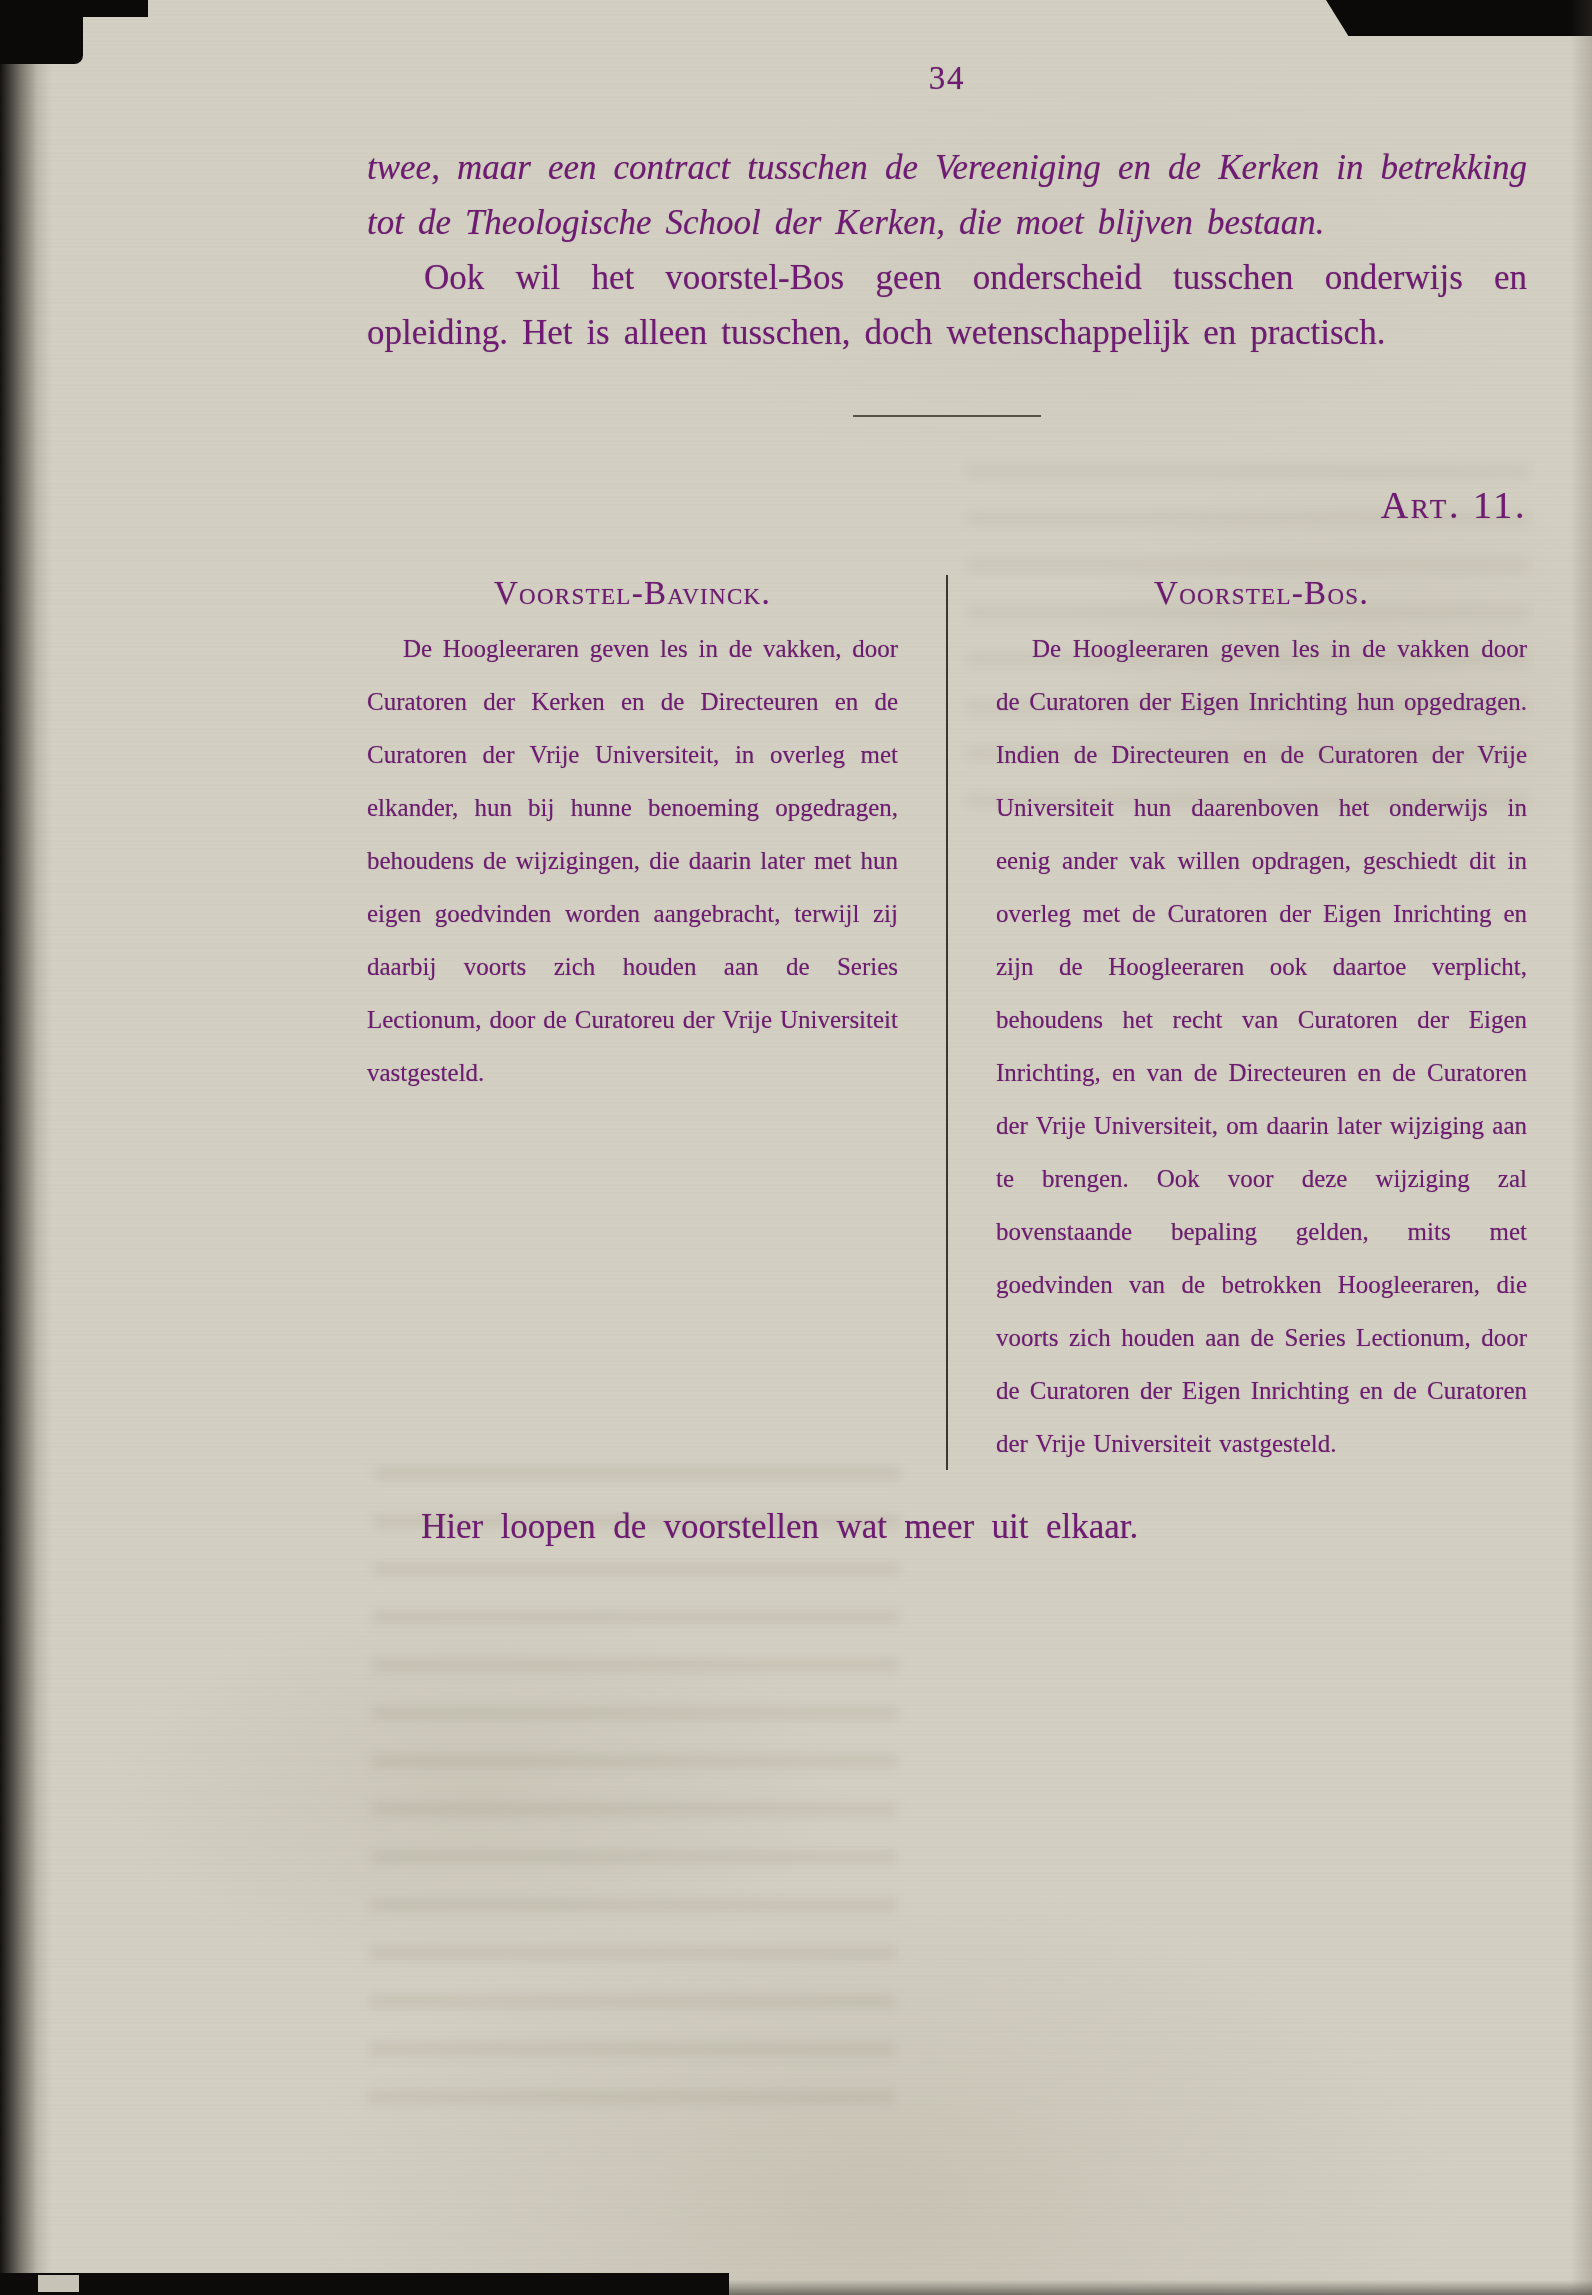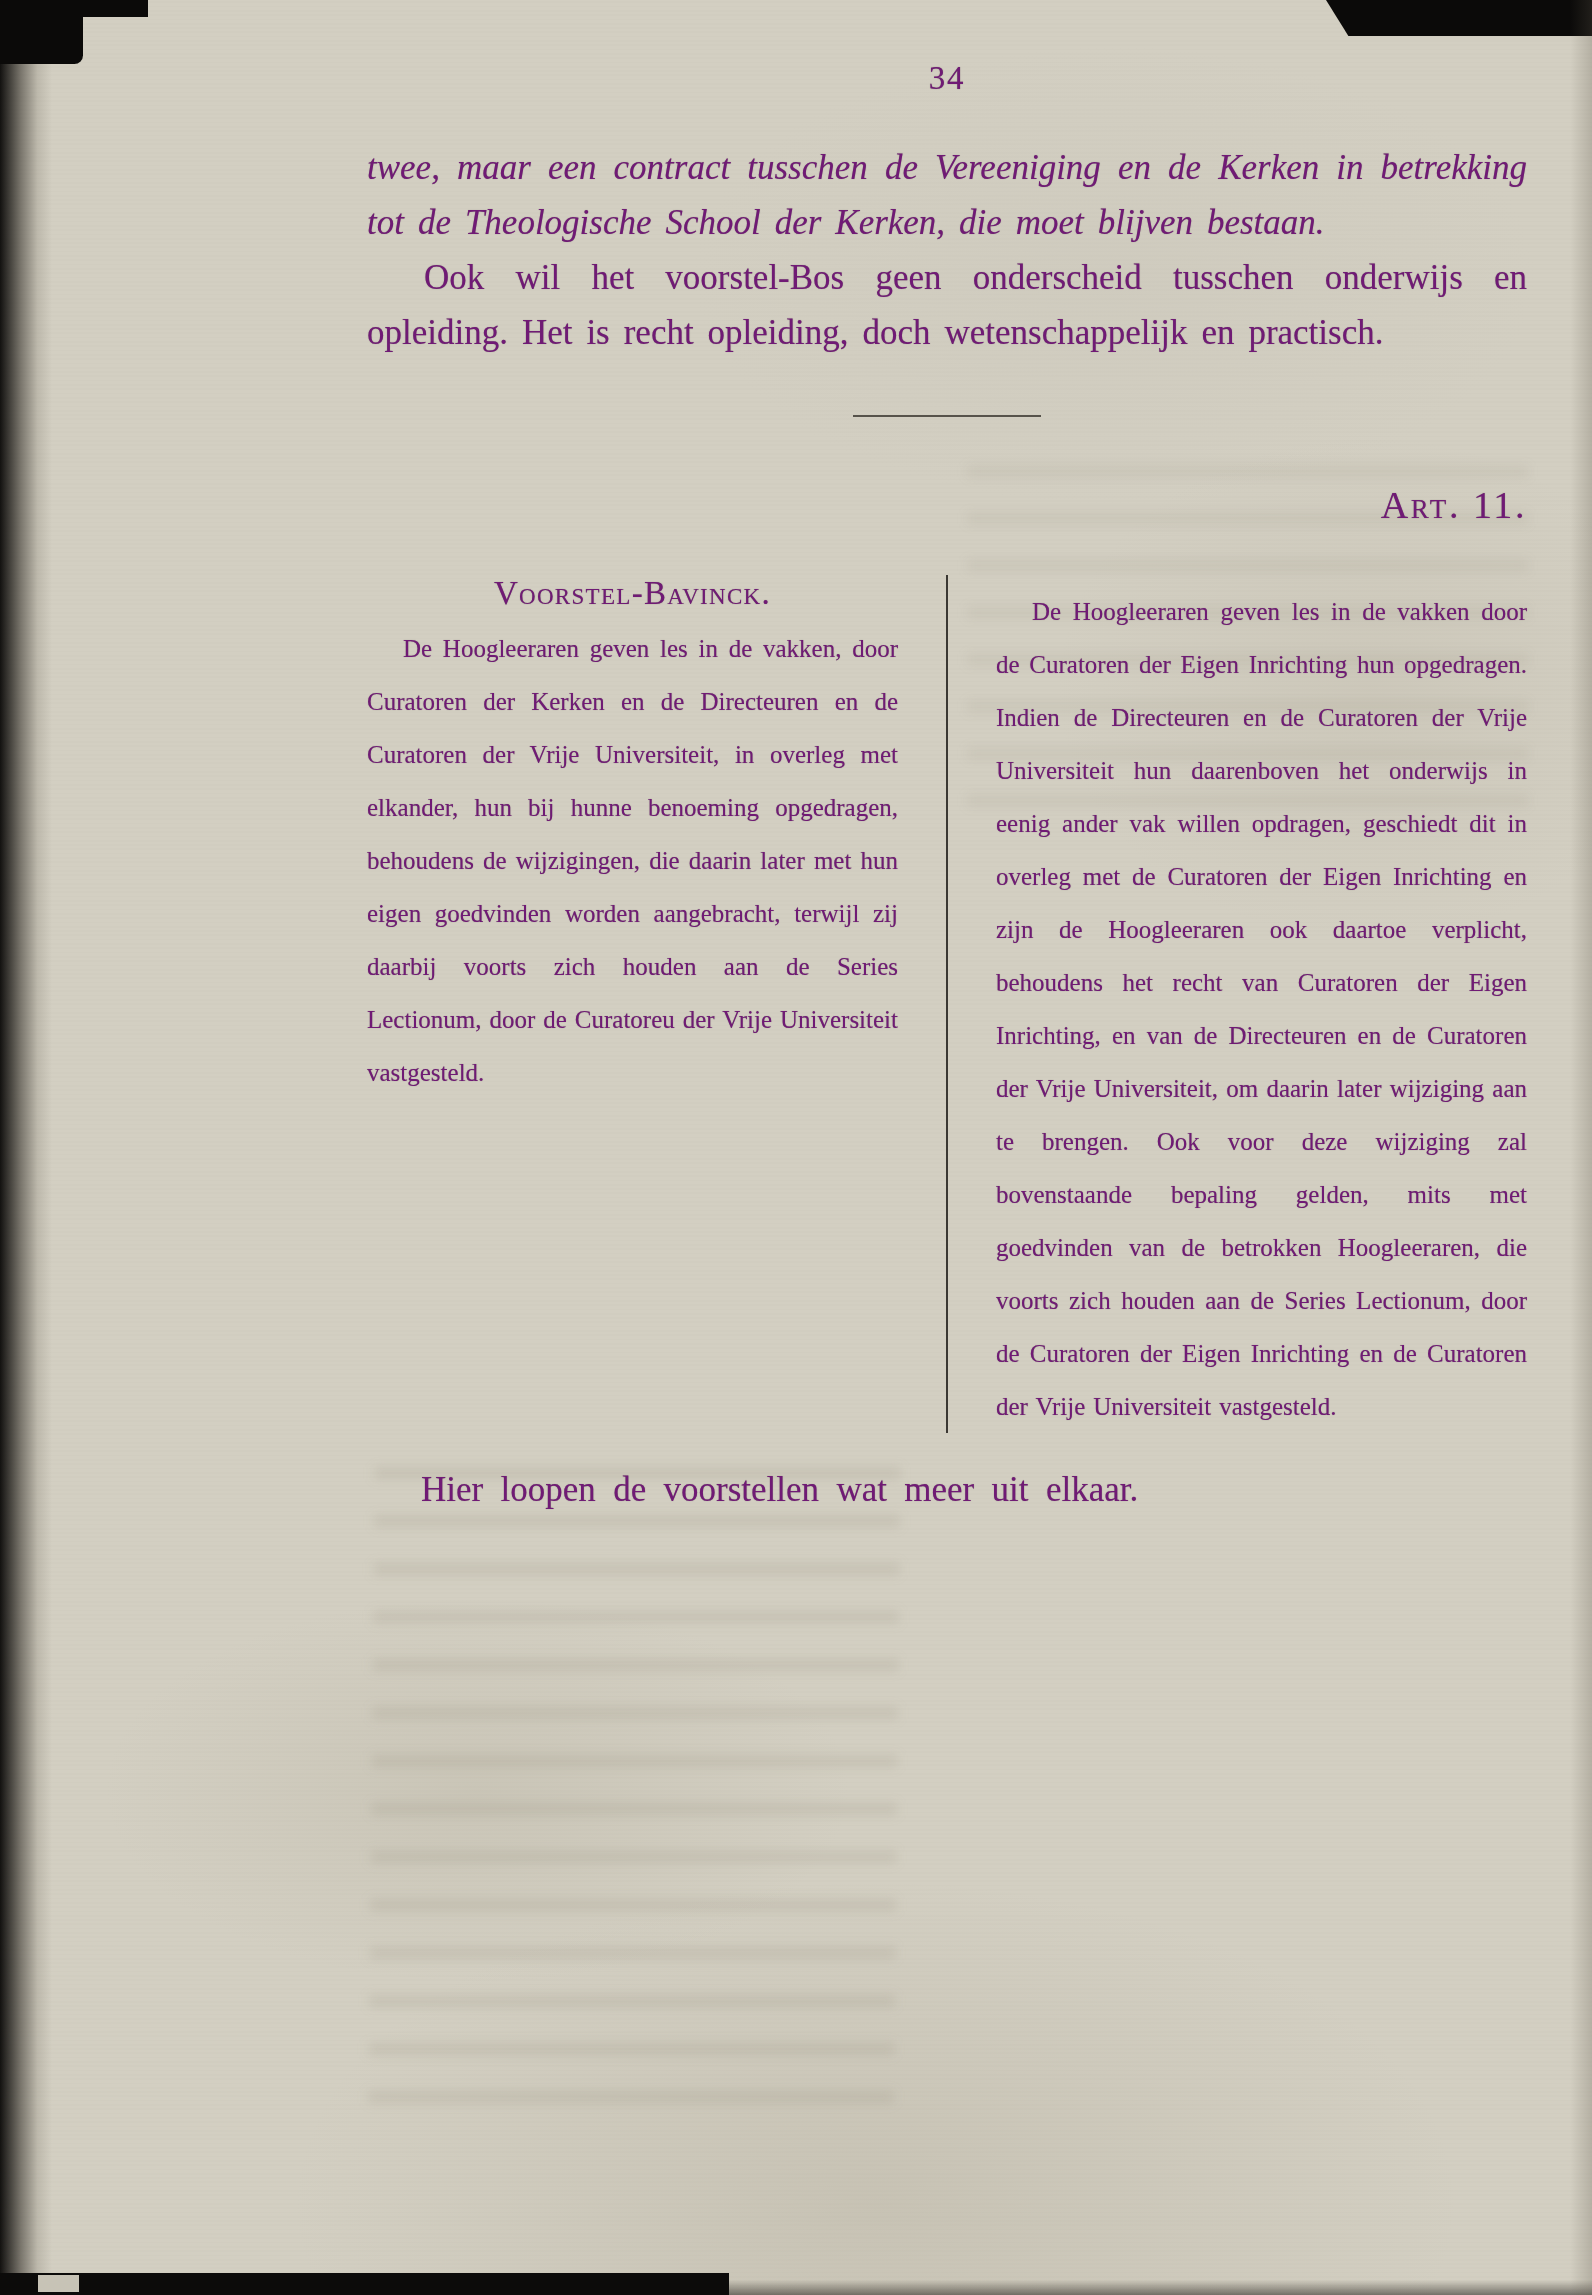"Ook wil het voorstel-Bos geen" p.intro { text: recht opleiding -> alleen tusschen }
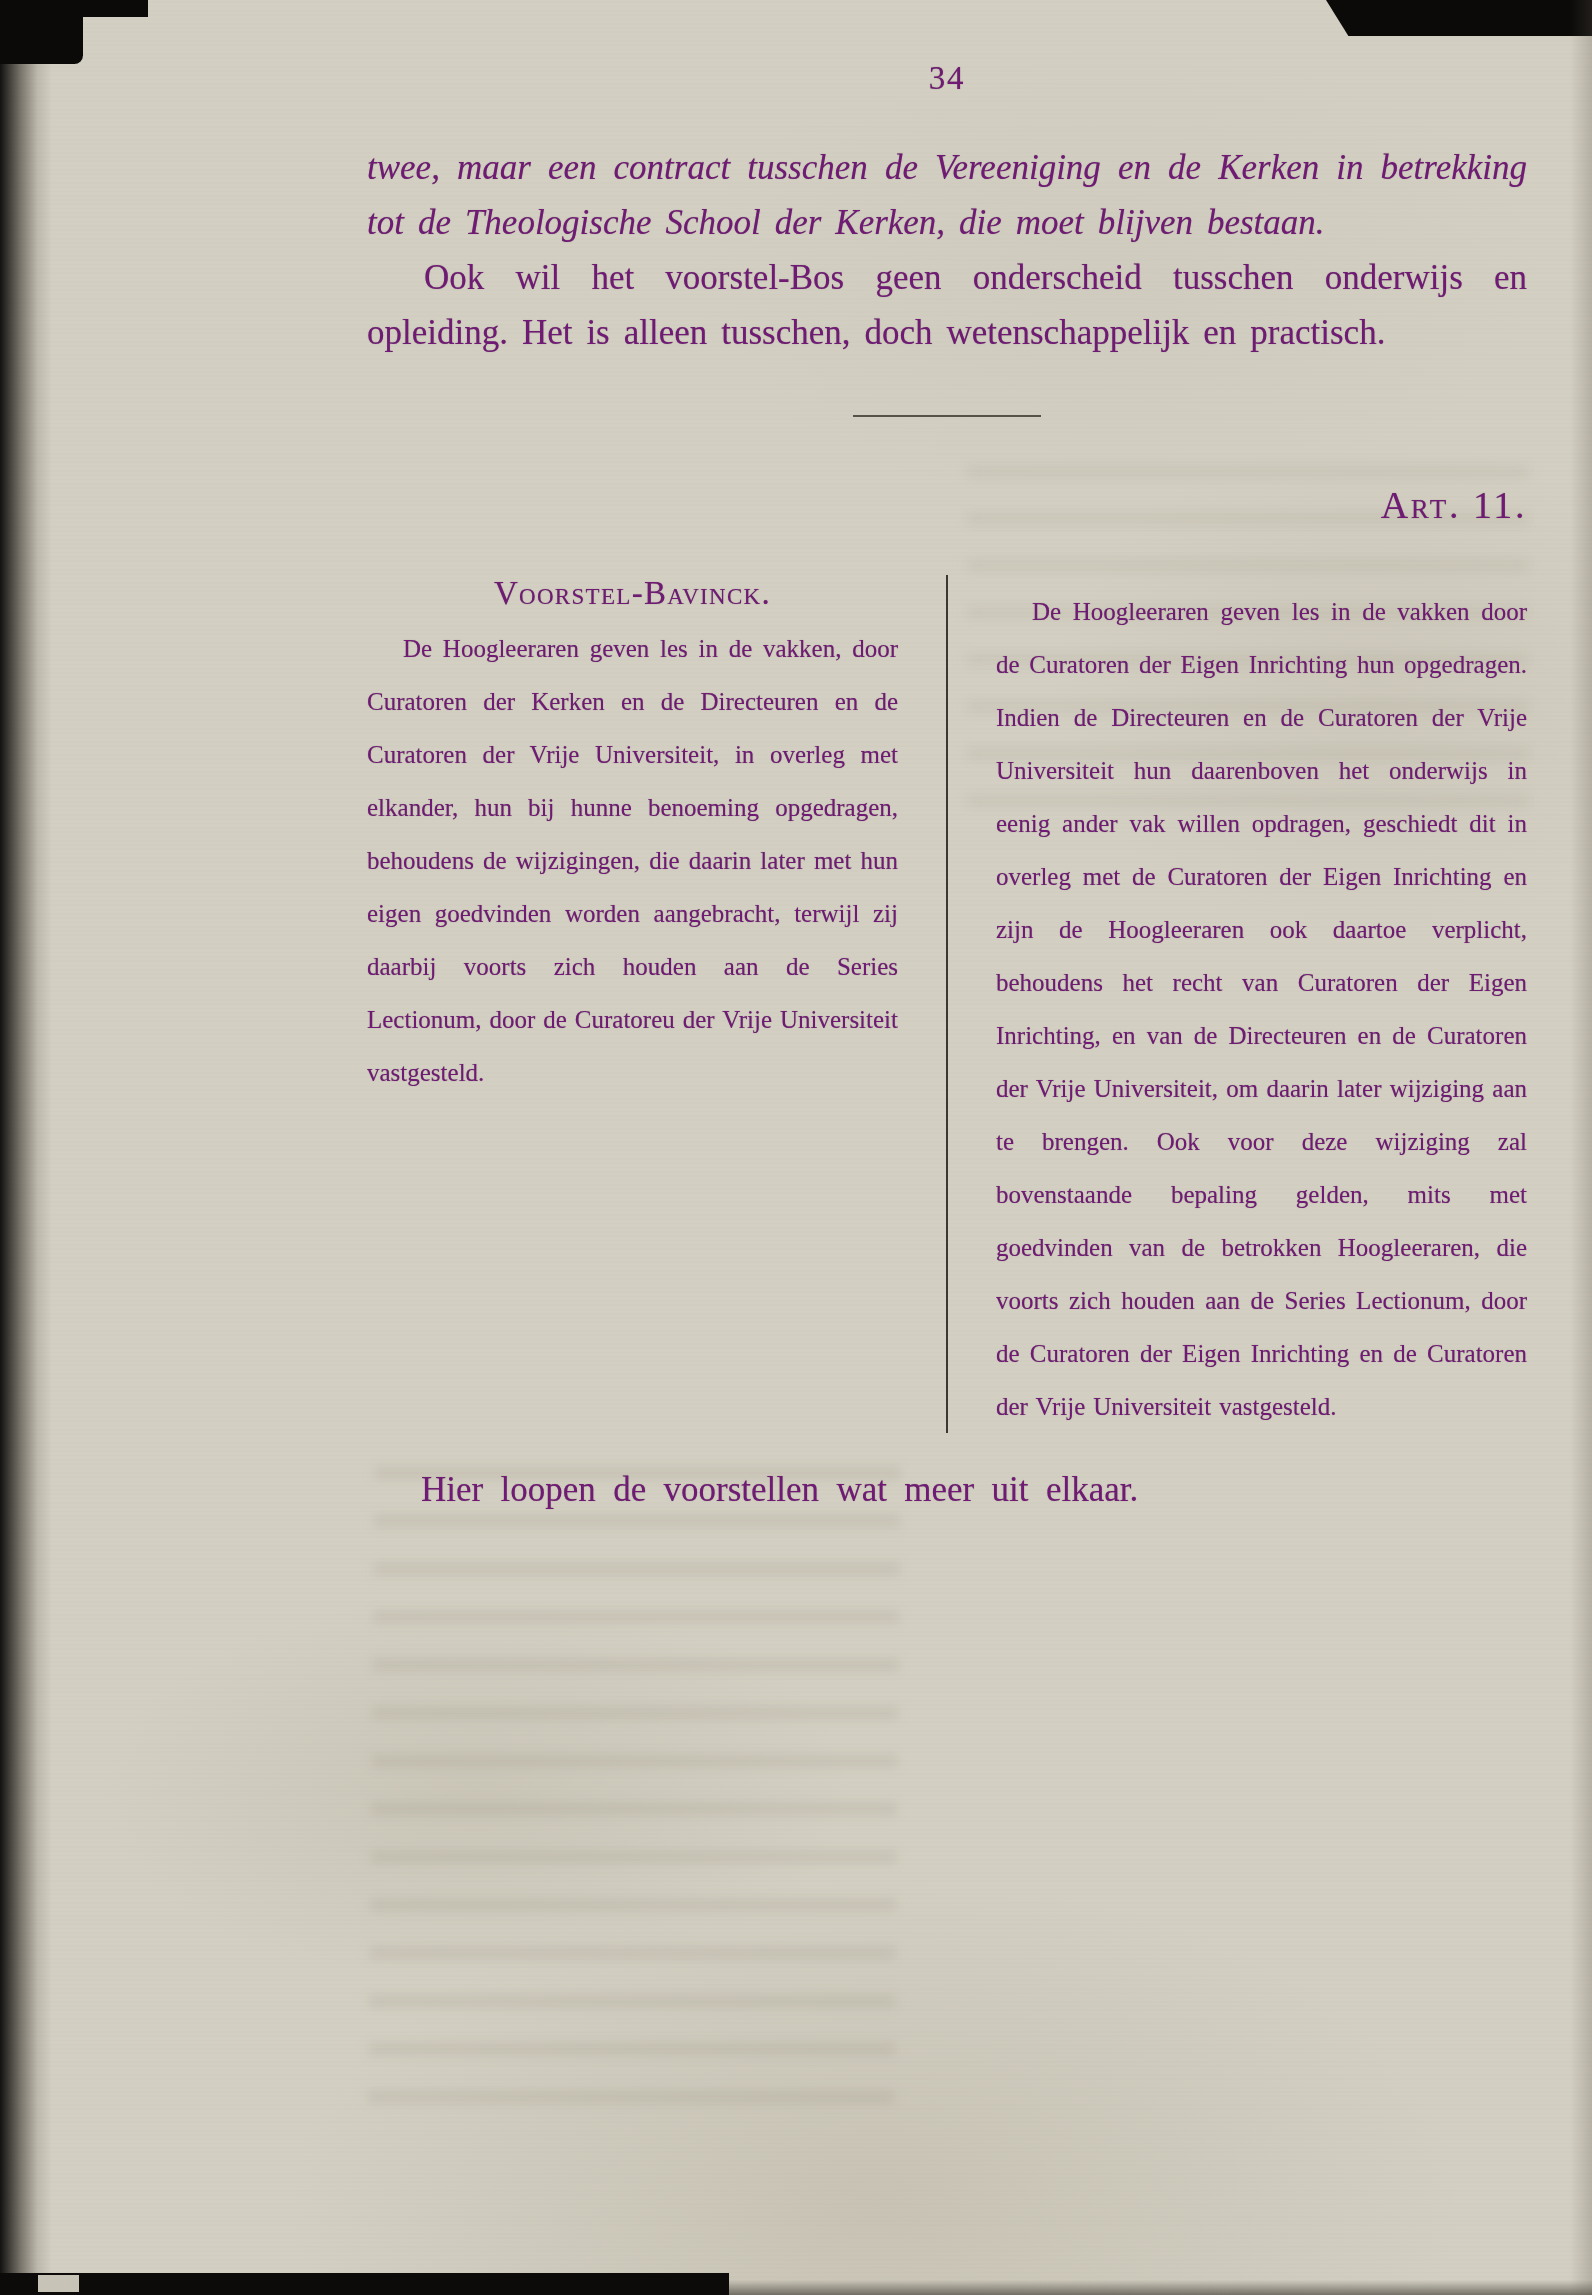"Voorstel-Bos." h3.col-heading { html: none -> <h3>Voorstel-Bos.</h3> }
